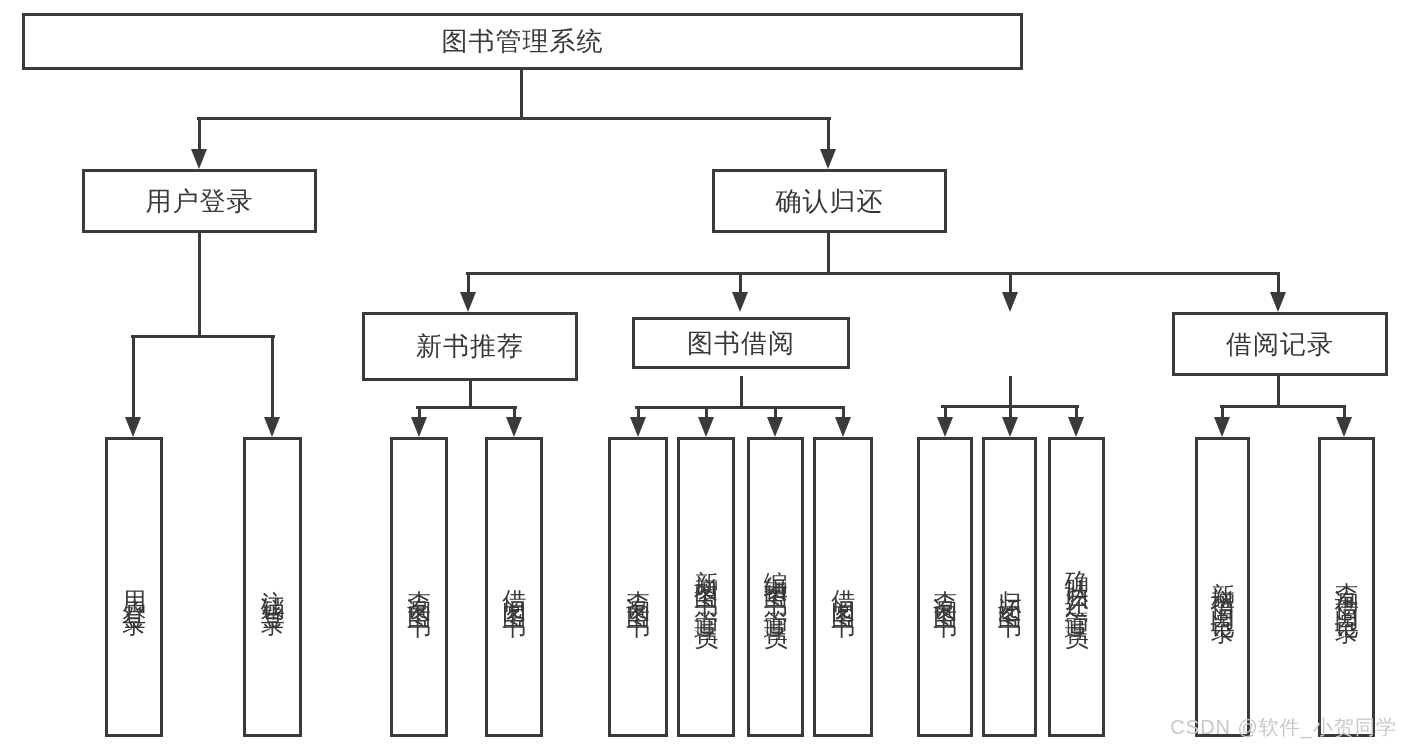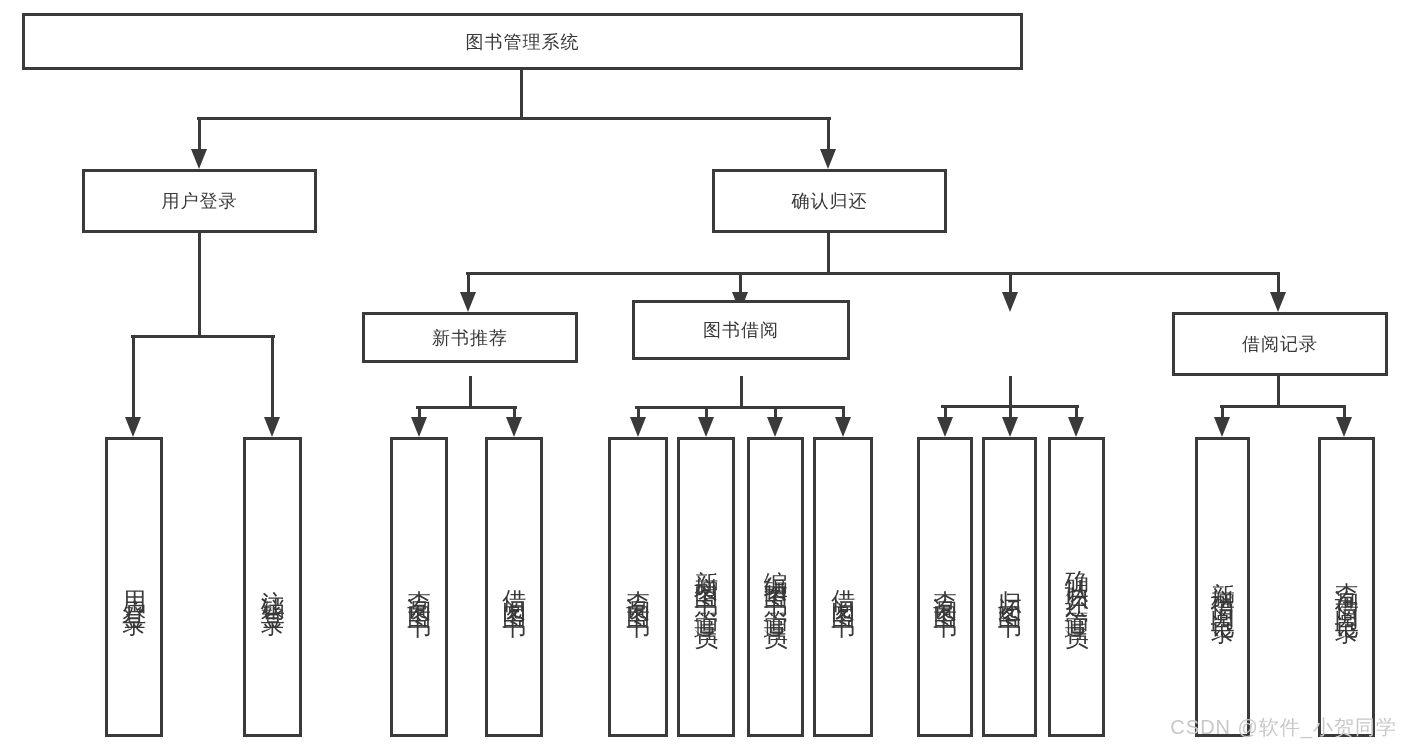"图书管理系统" .node { font-size: 18px -> 26px }
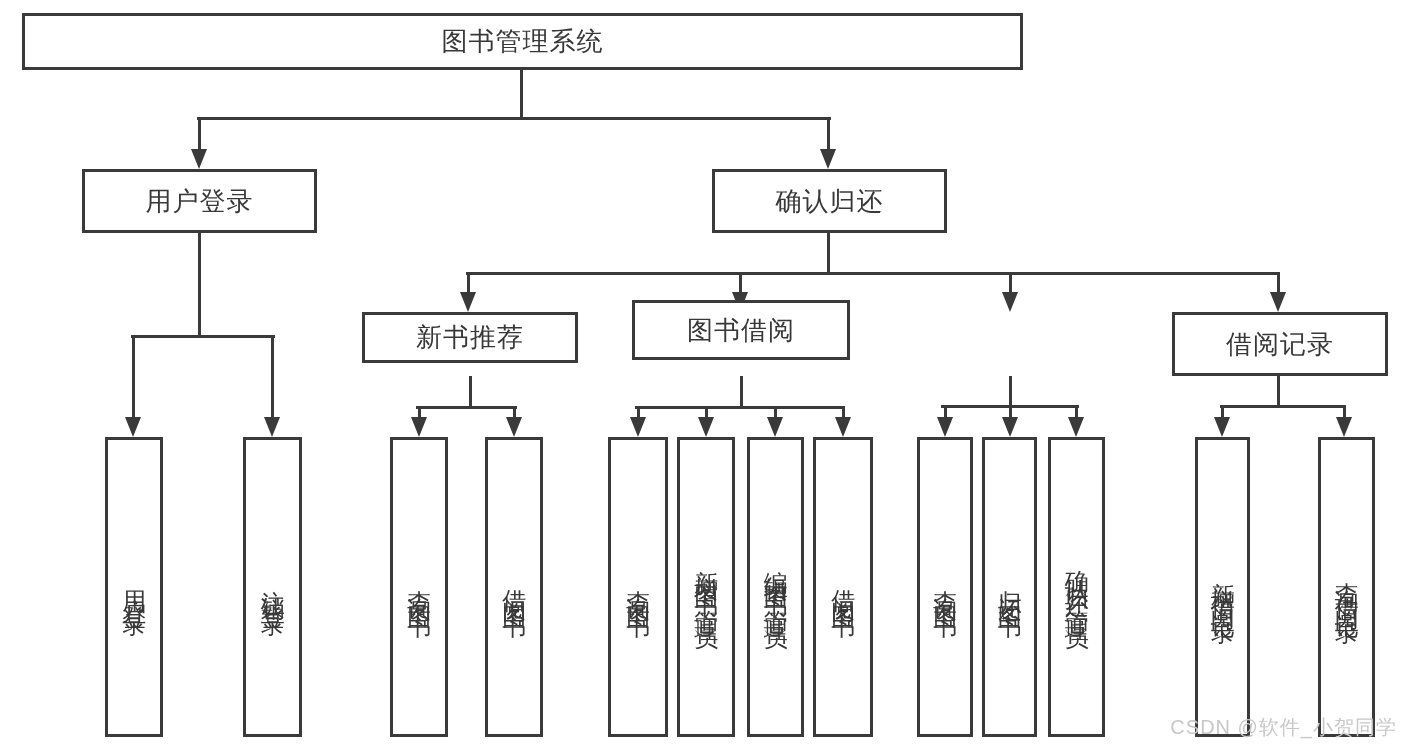"新书推荐" div.node { height: 51px -> 69px }
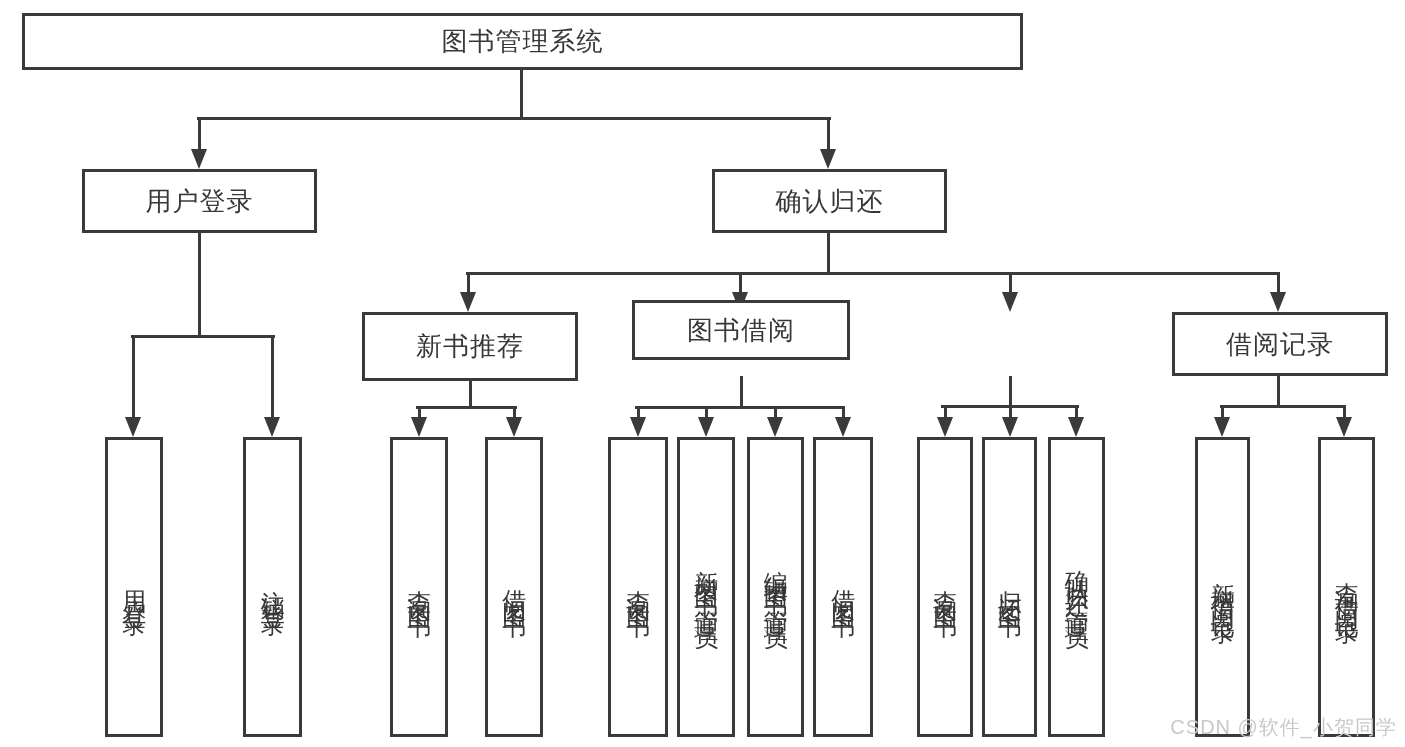"图书借阅" div.node { height: 60px -> 52px; top: 300px -> 317px }
